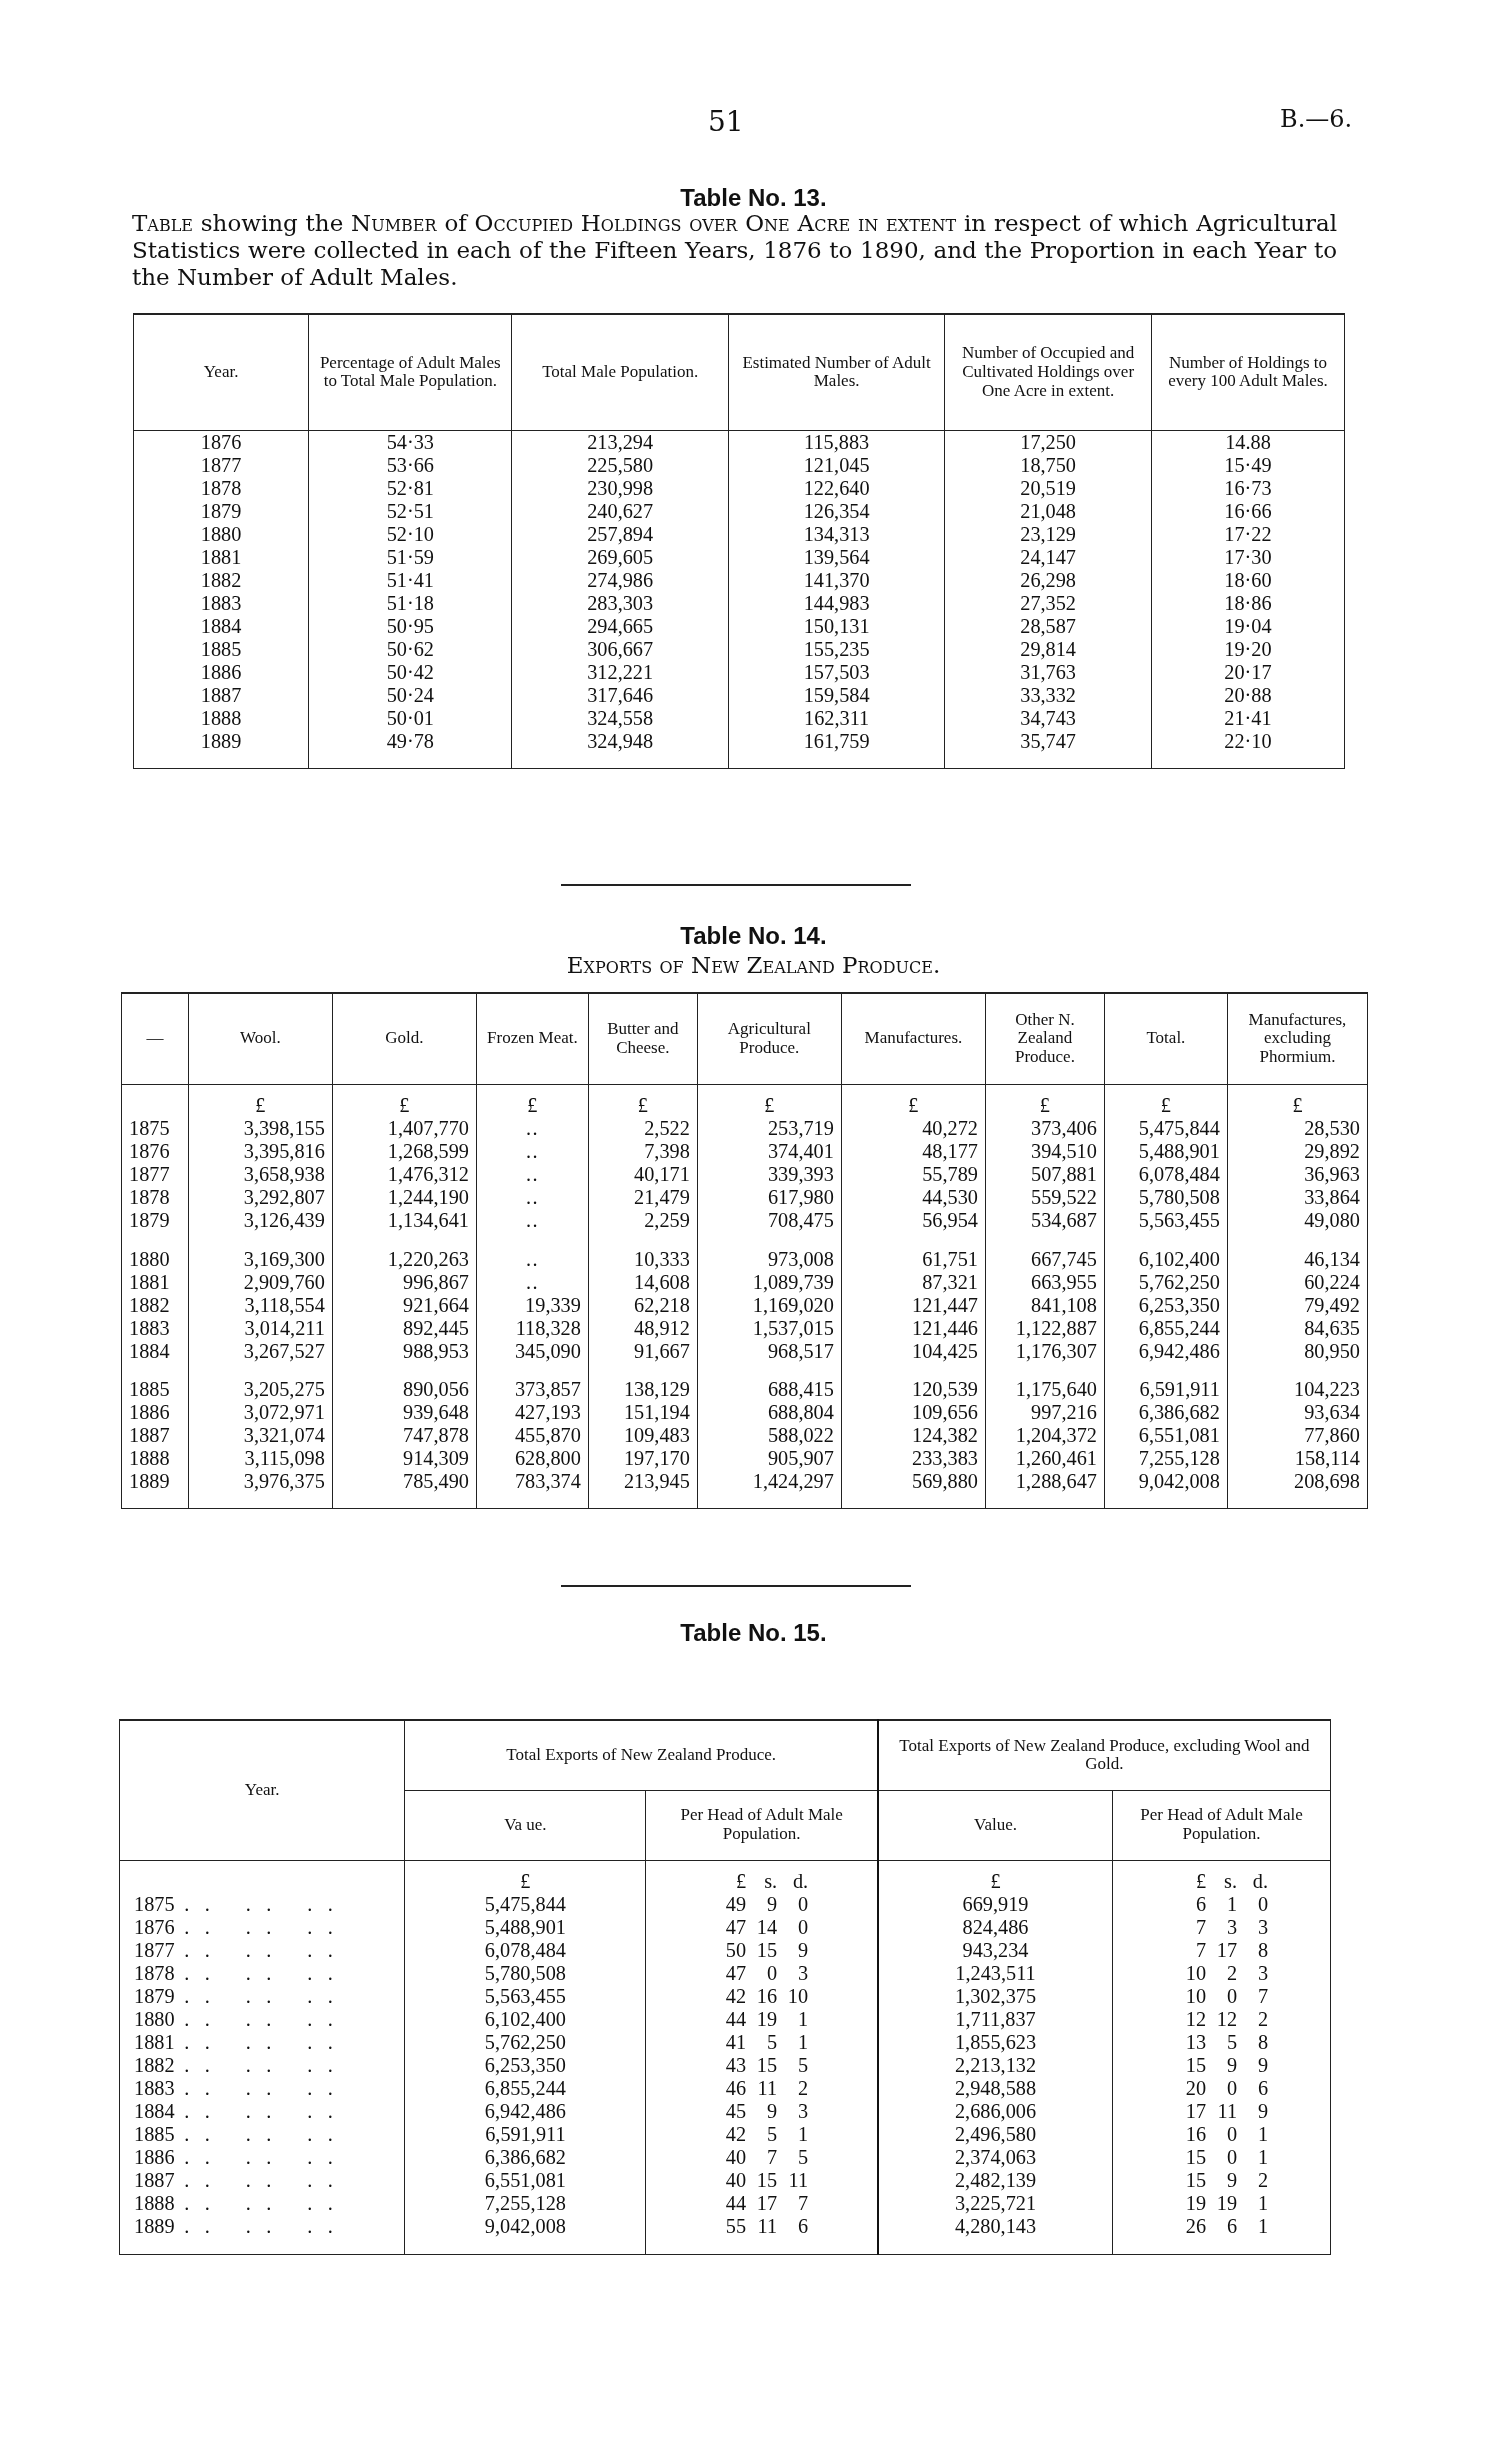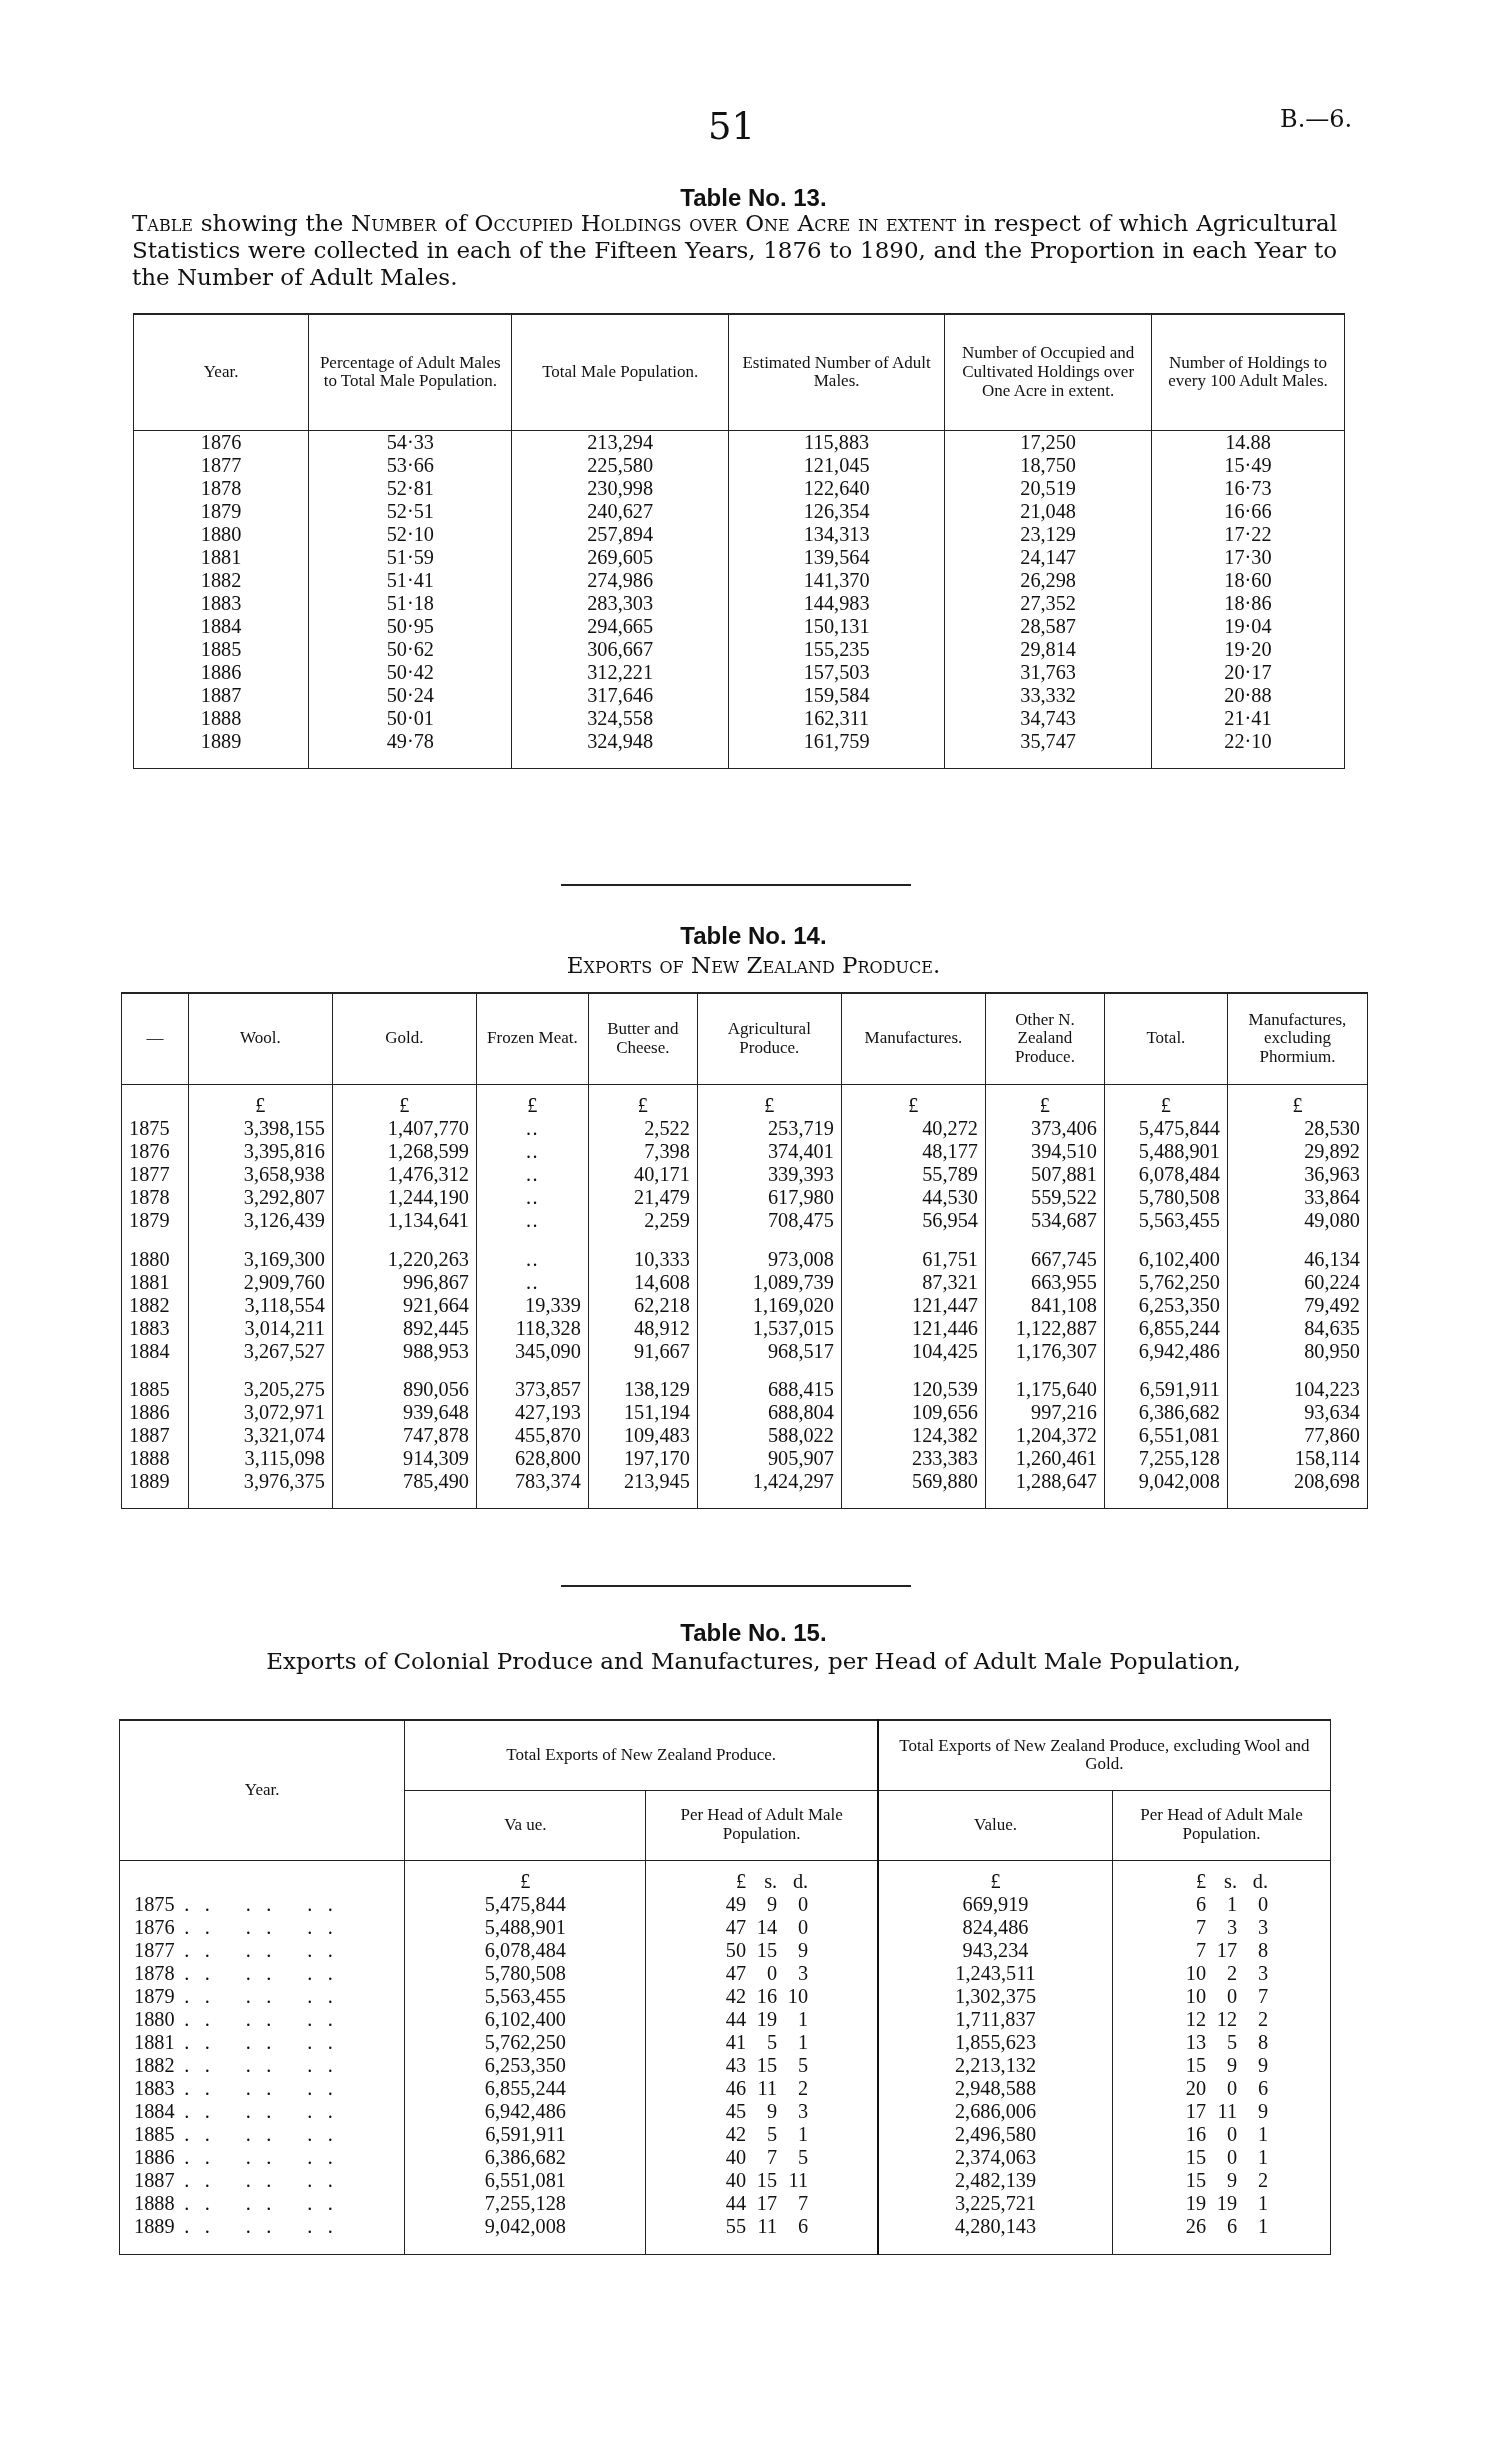"51" .pagenum { font-size: 37px -> 28px }
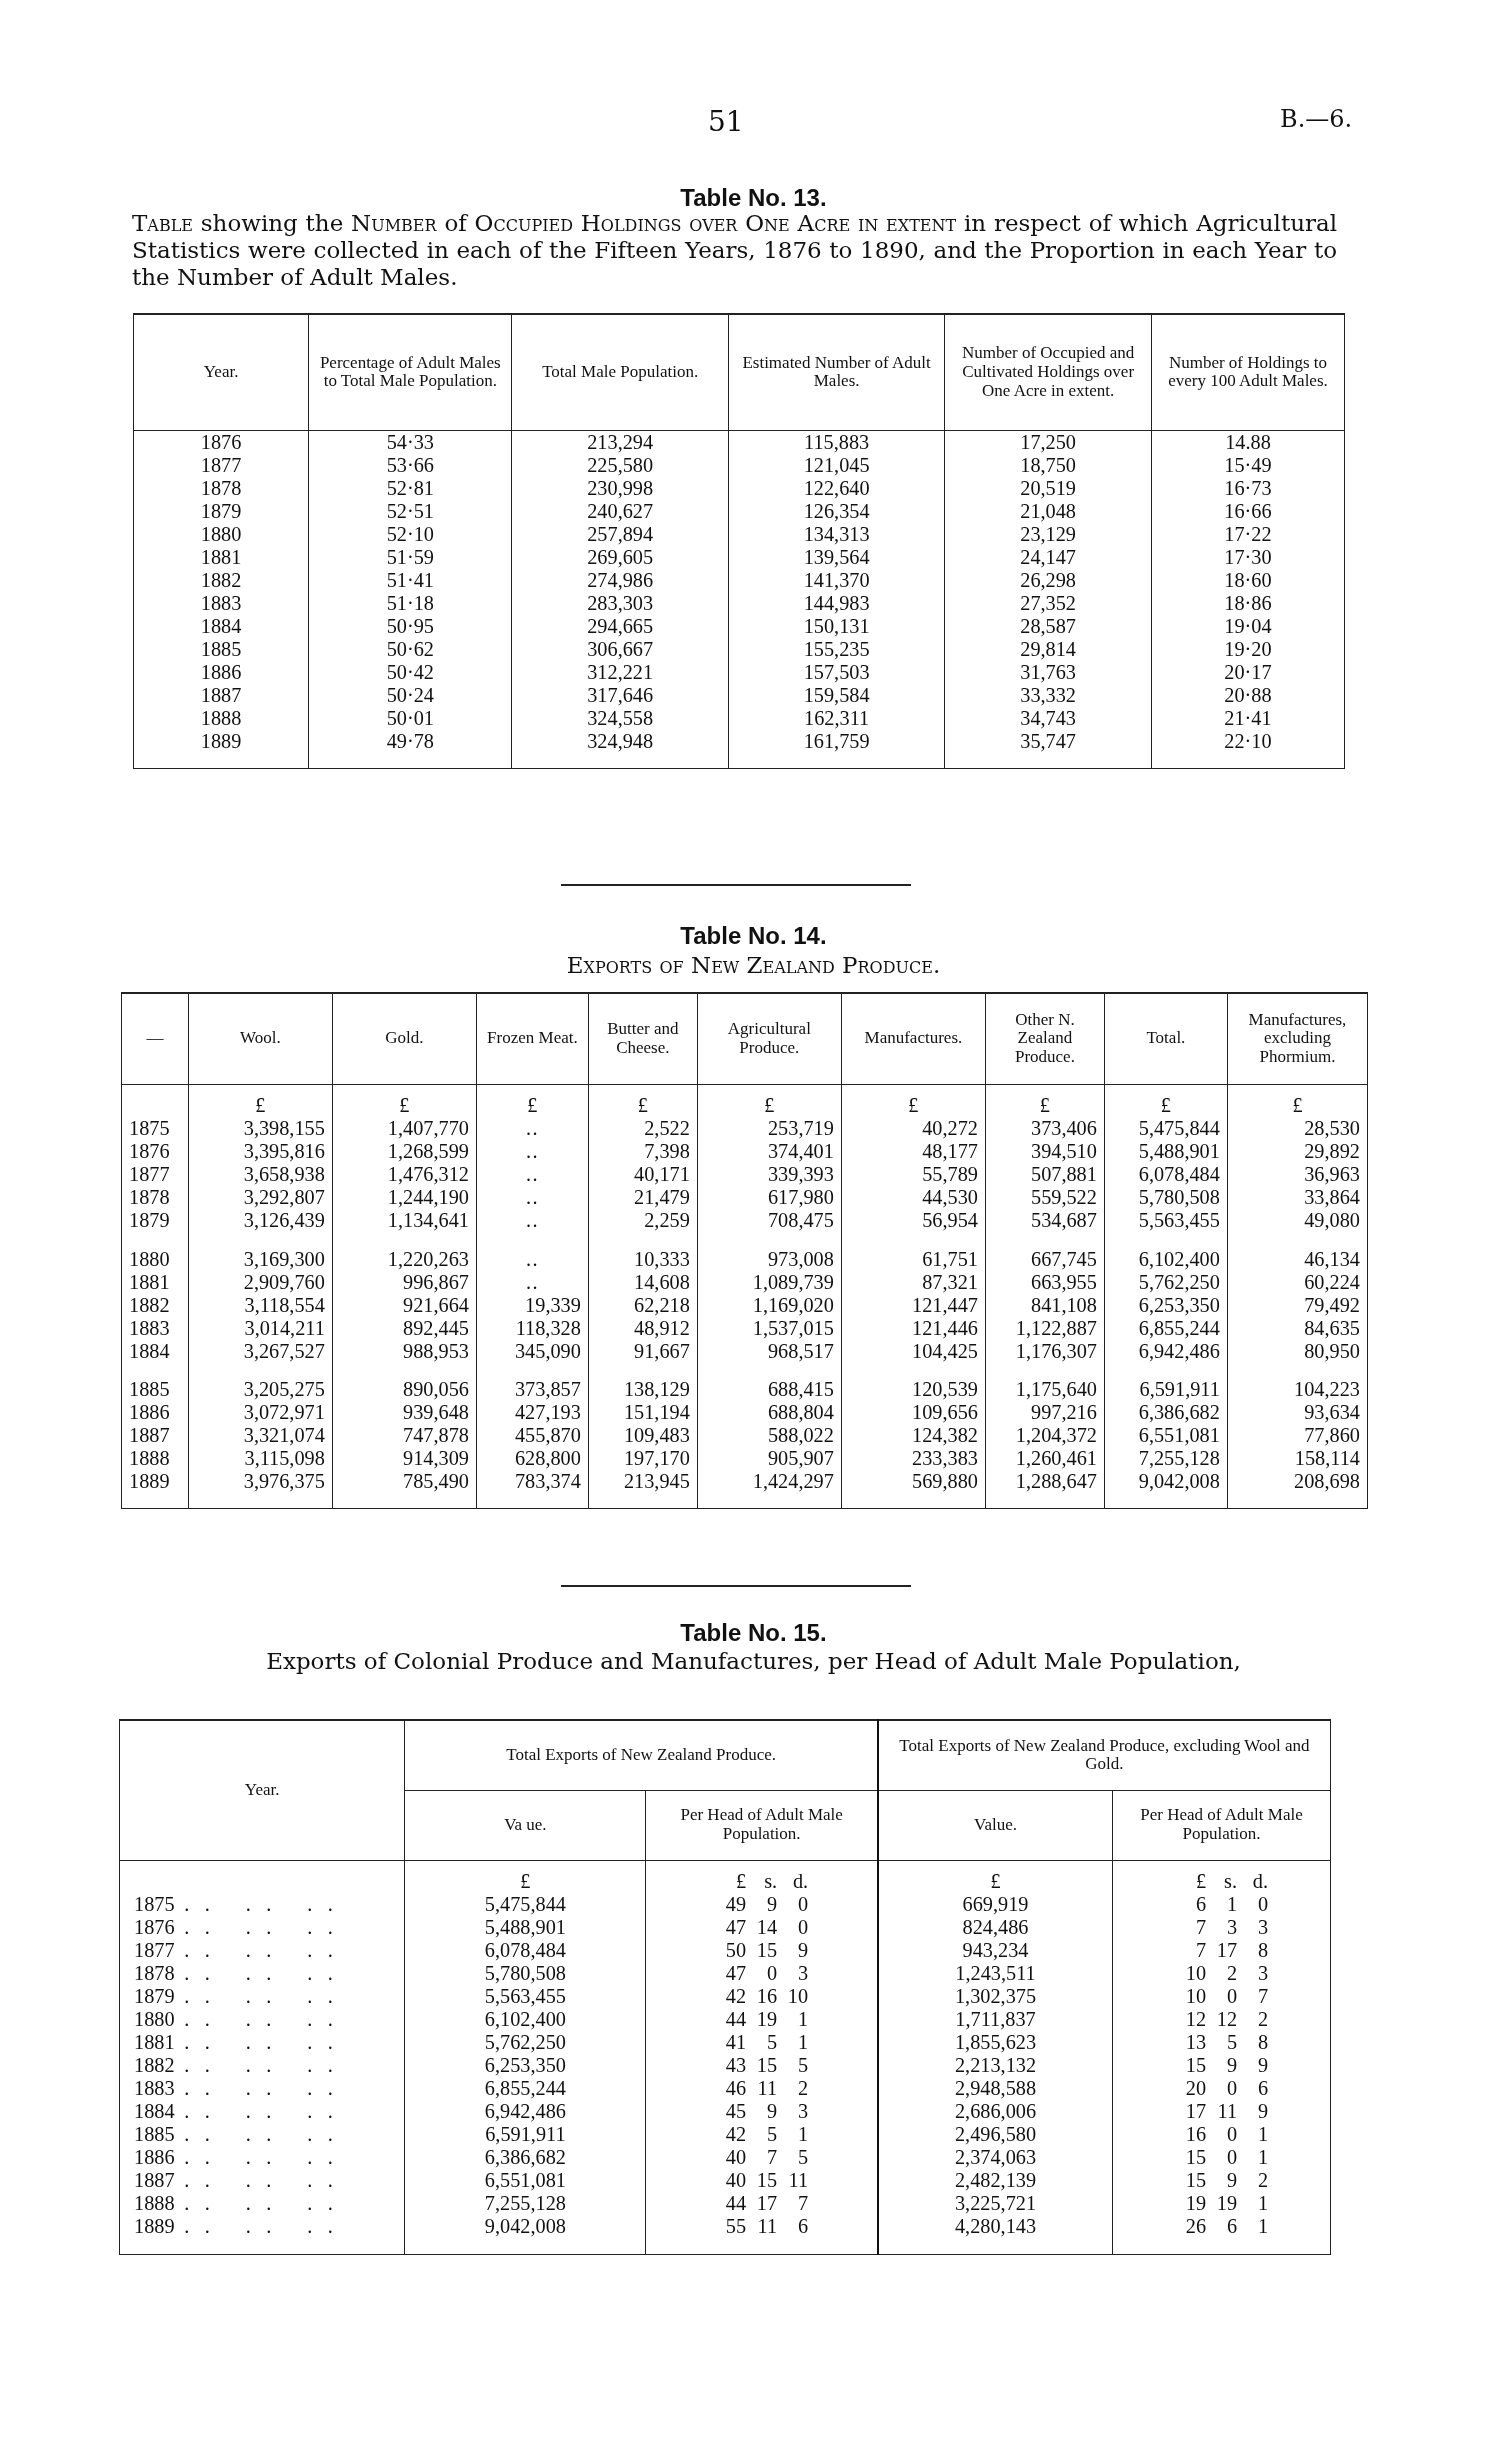"Exports of Colonial Produce and" div { html: <div>Exports of Colonial Produce and Manufactures, per Head of Adult Male Population,</div> -> none }
